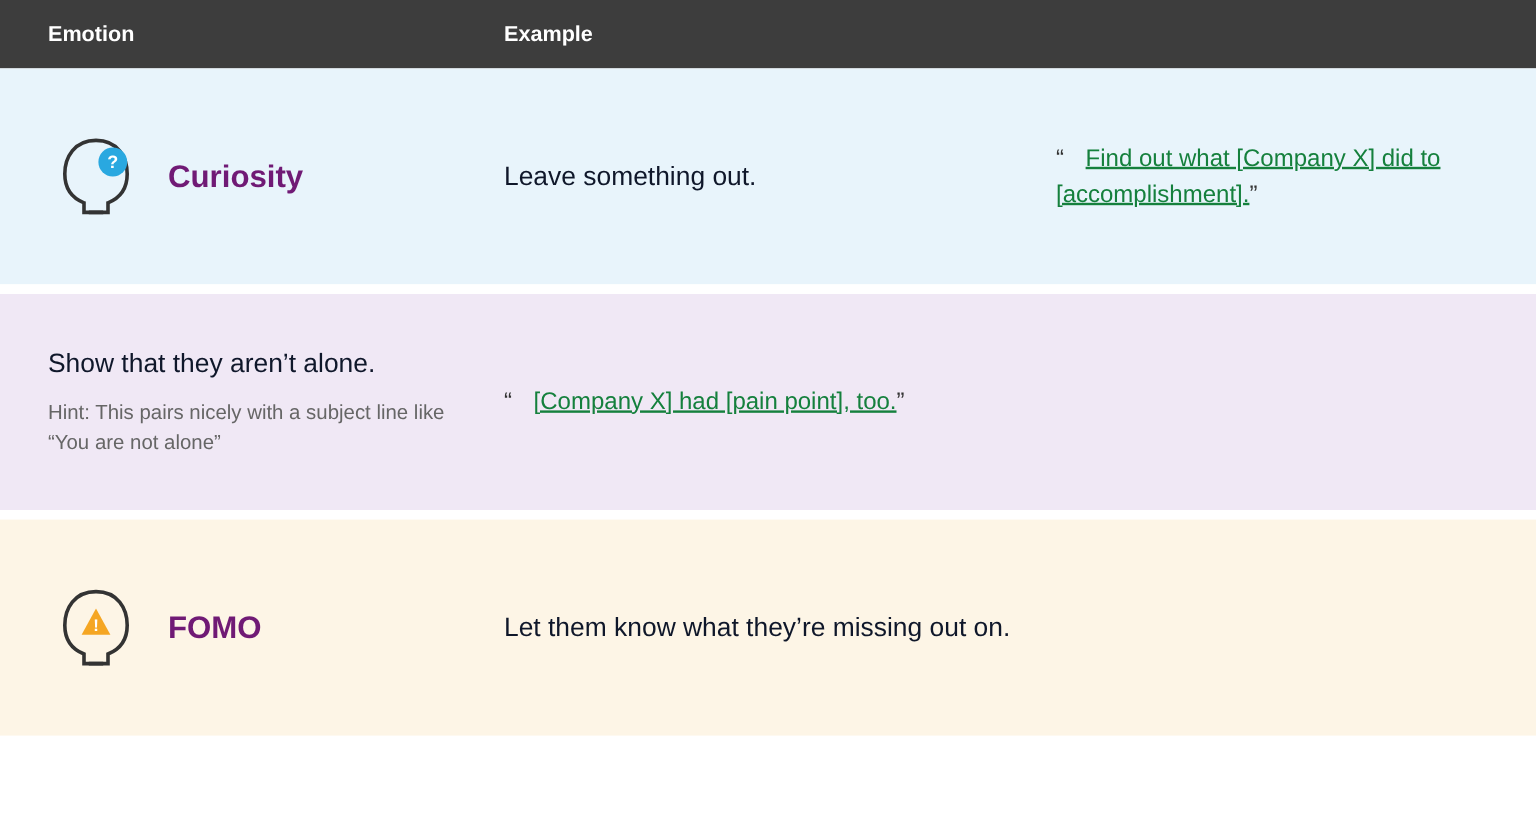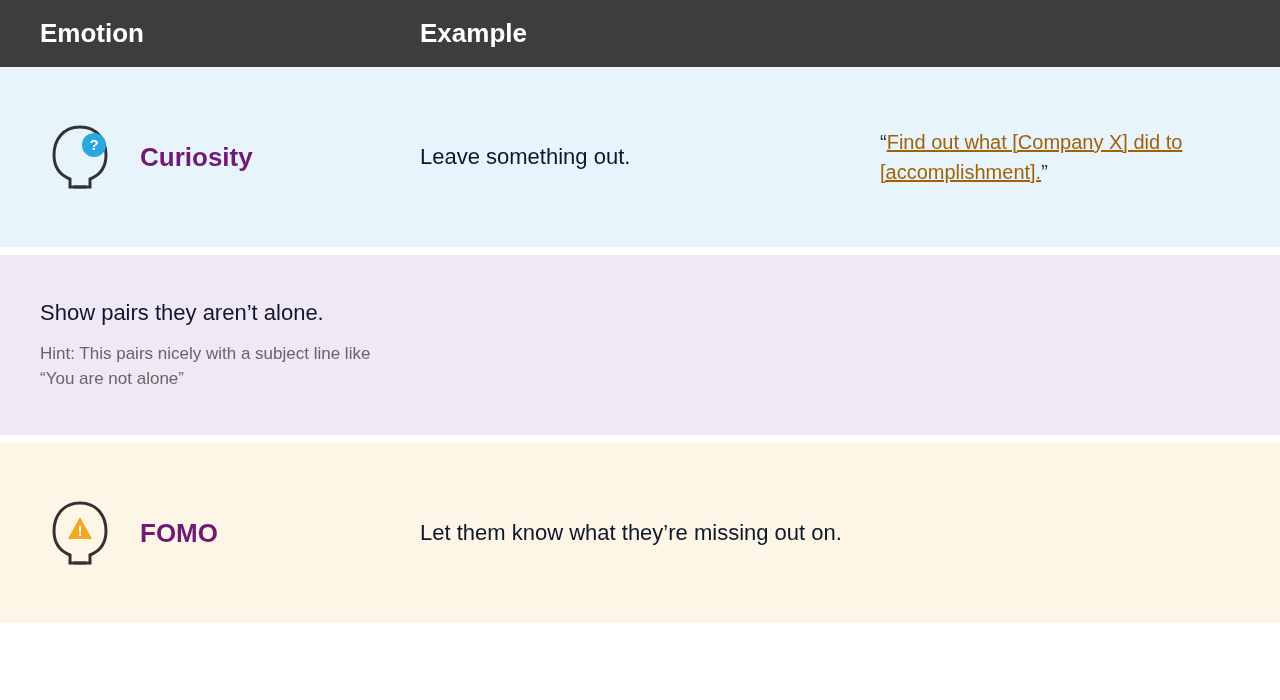"Emotion" .table-header .col-title { font-size: 26px -> 18px }
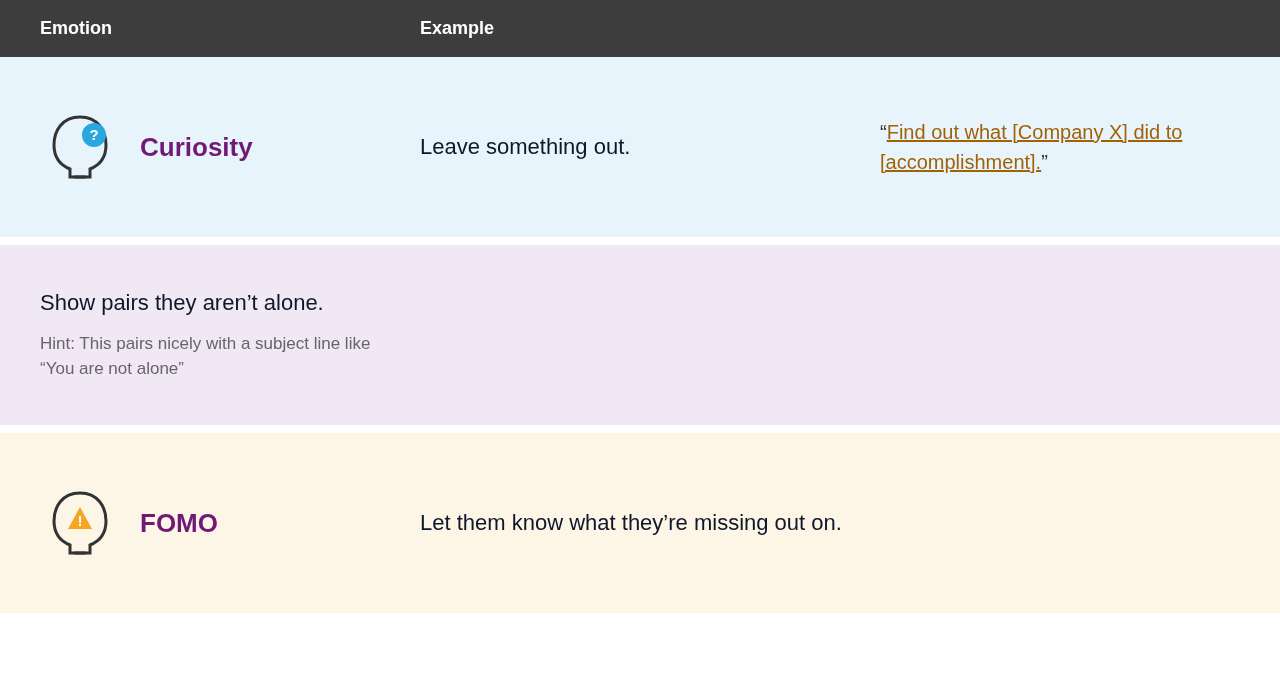"Find out what [Company X]" .example-link { color: #a16207 -> #15803d; margin-left: none -> 18px }
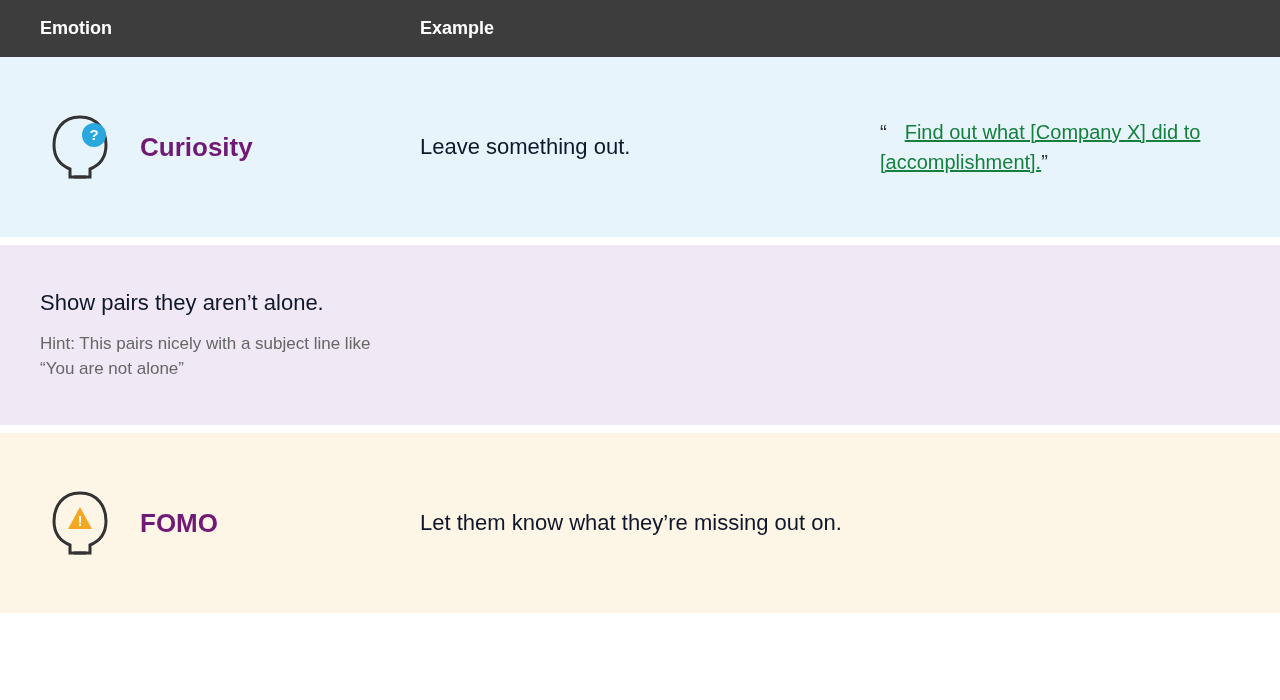"Show pairs they aren’t alone." div.how-to-main { text: pairs -> that }
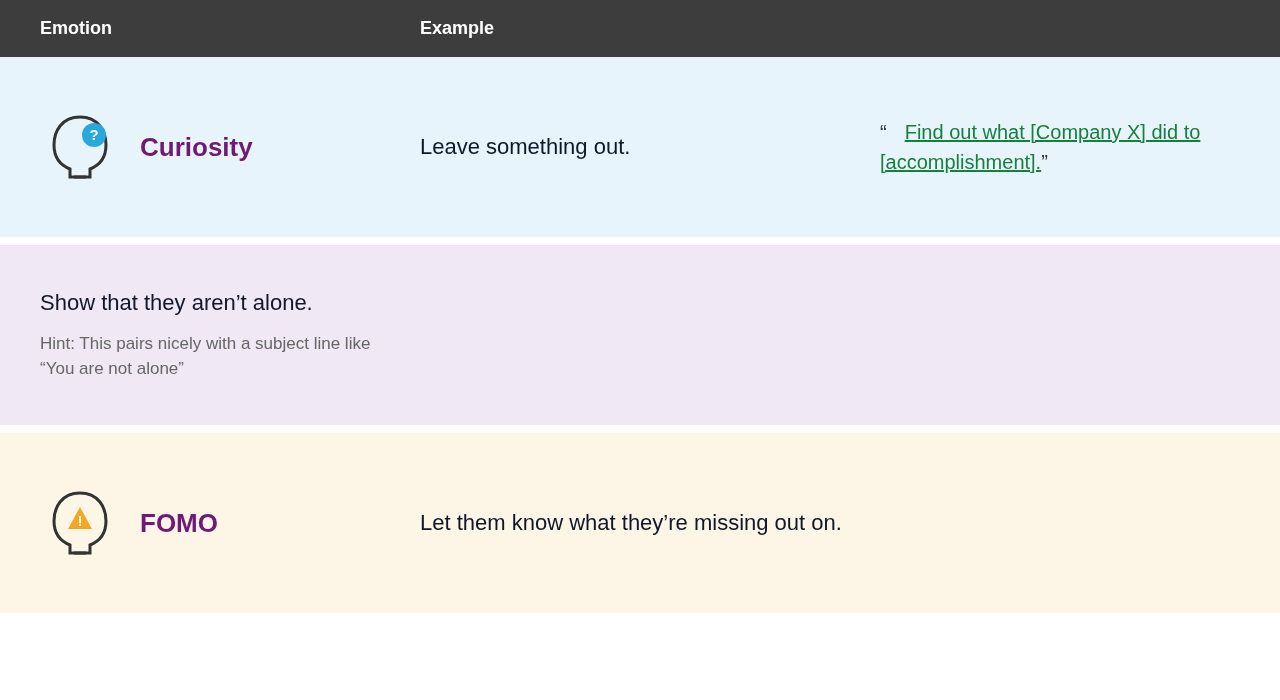"“ [Company X] had [pain" div.example-cell { html: none -> <div> <span>“</span><a>[Company X] had [pain point], too.</a><span>”</span> </div> }
